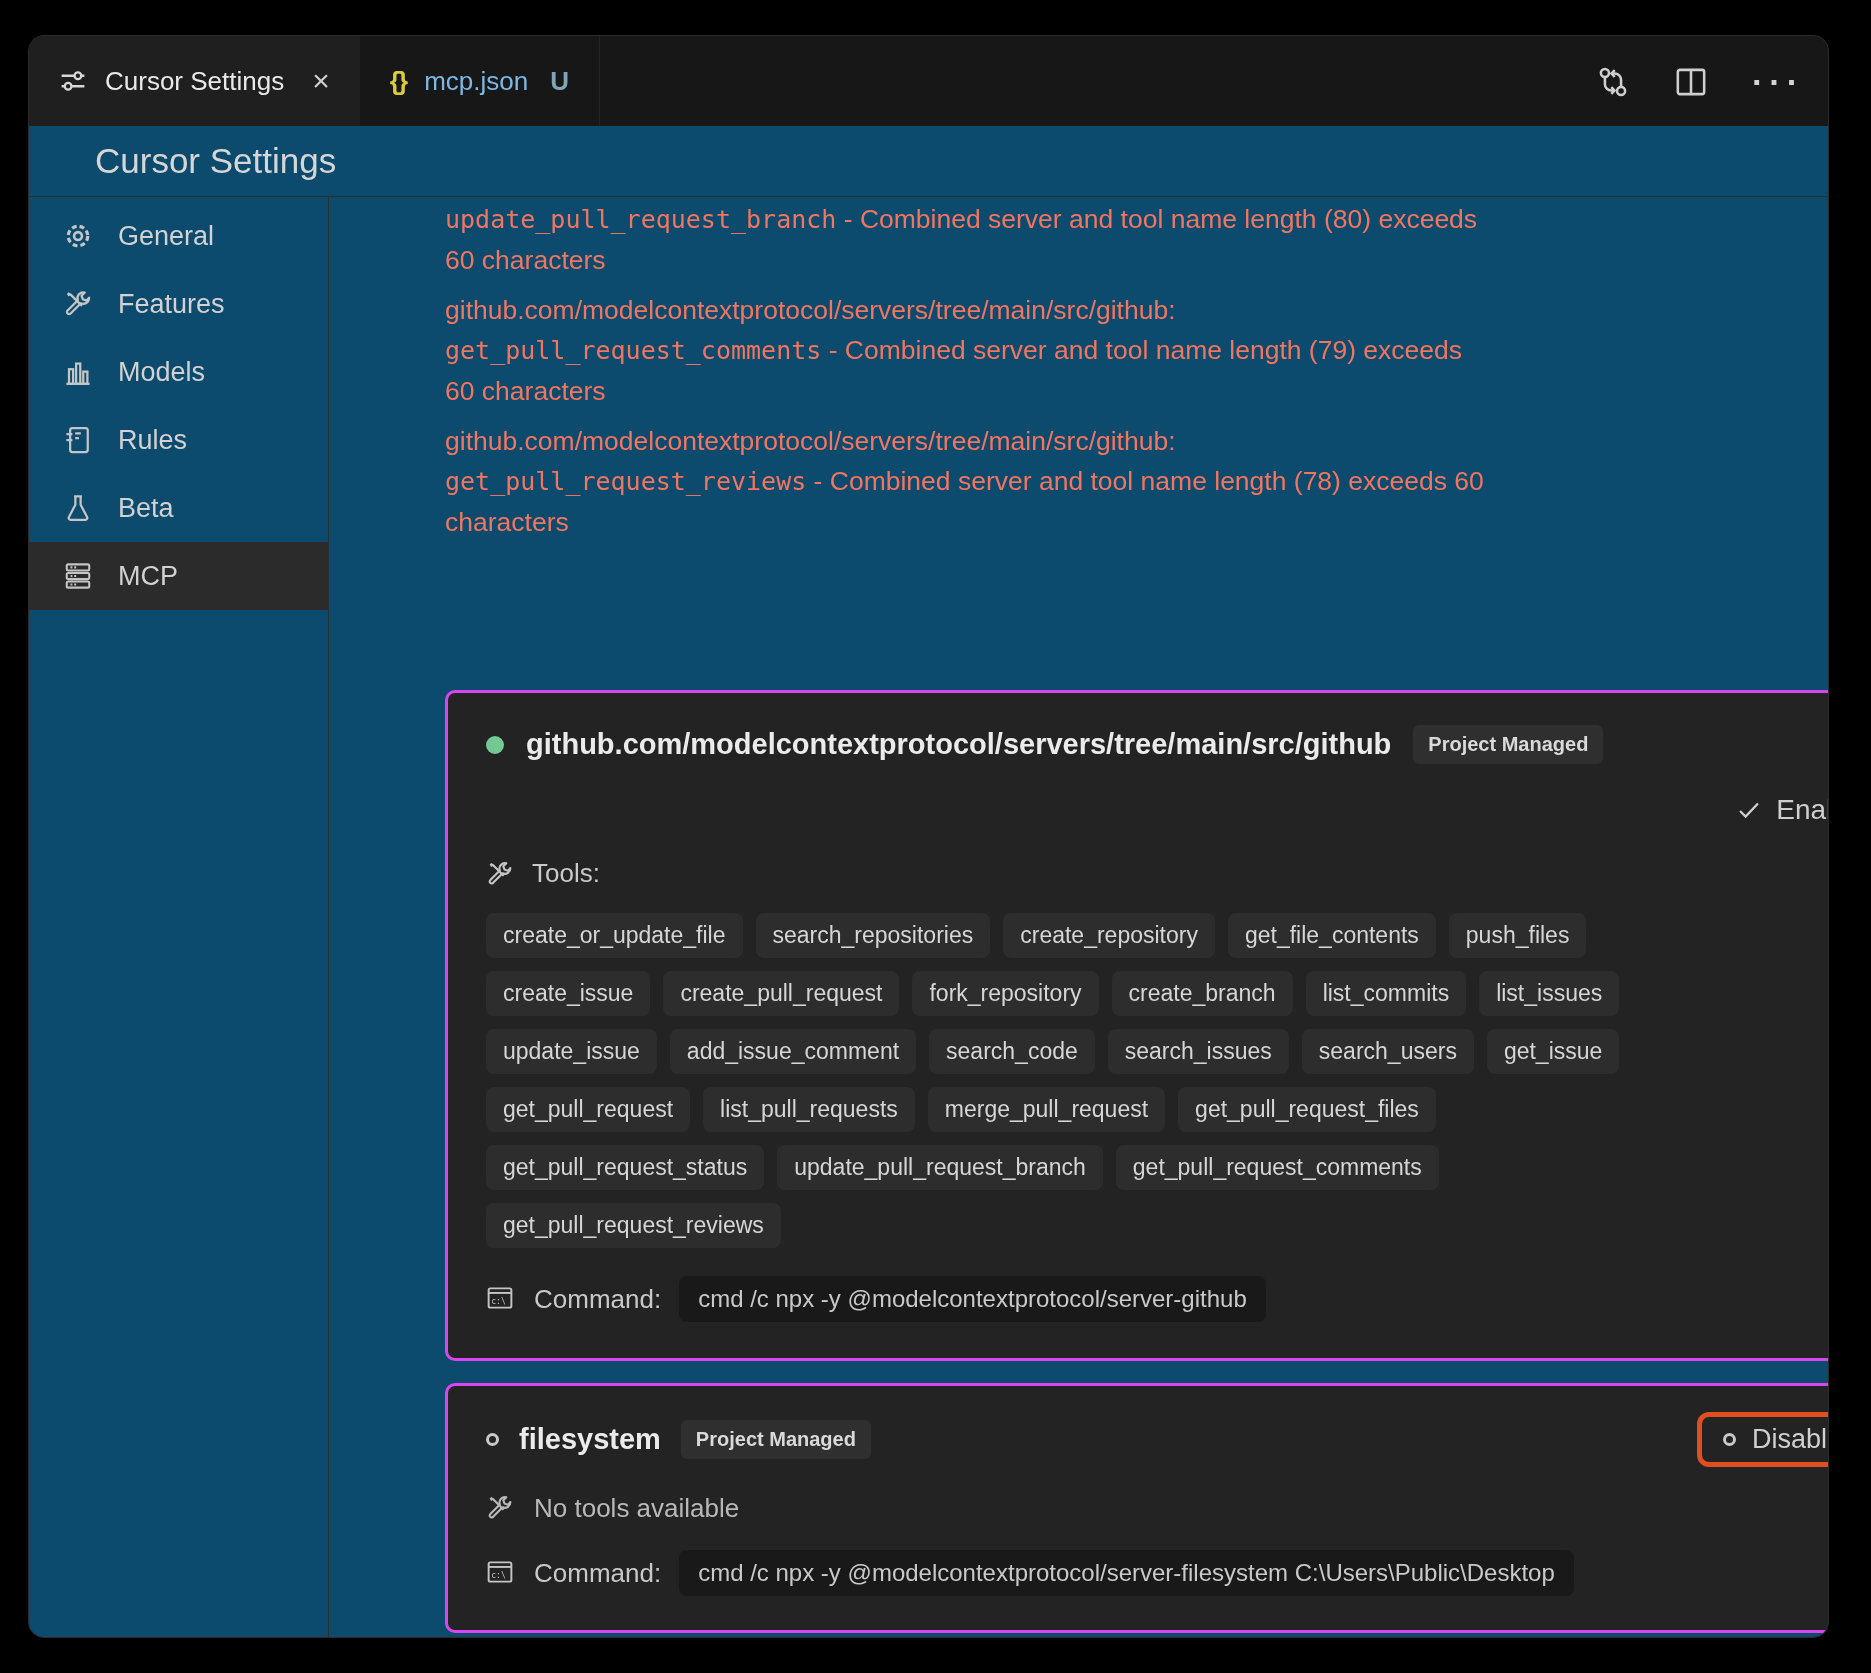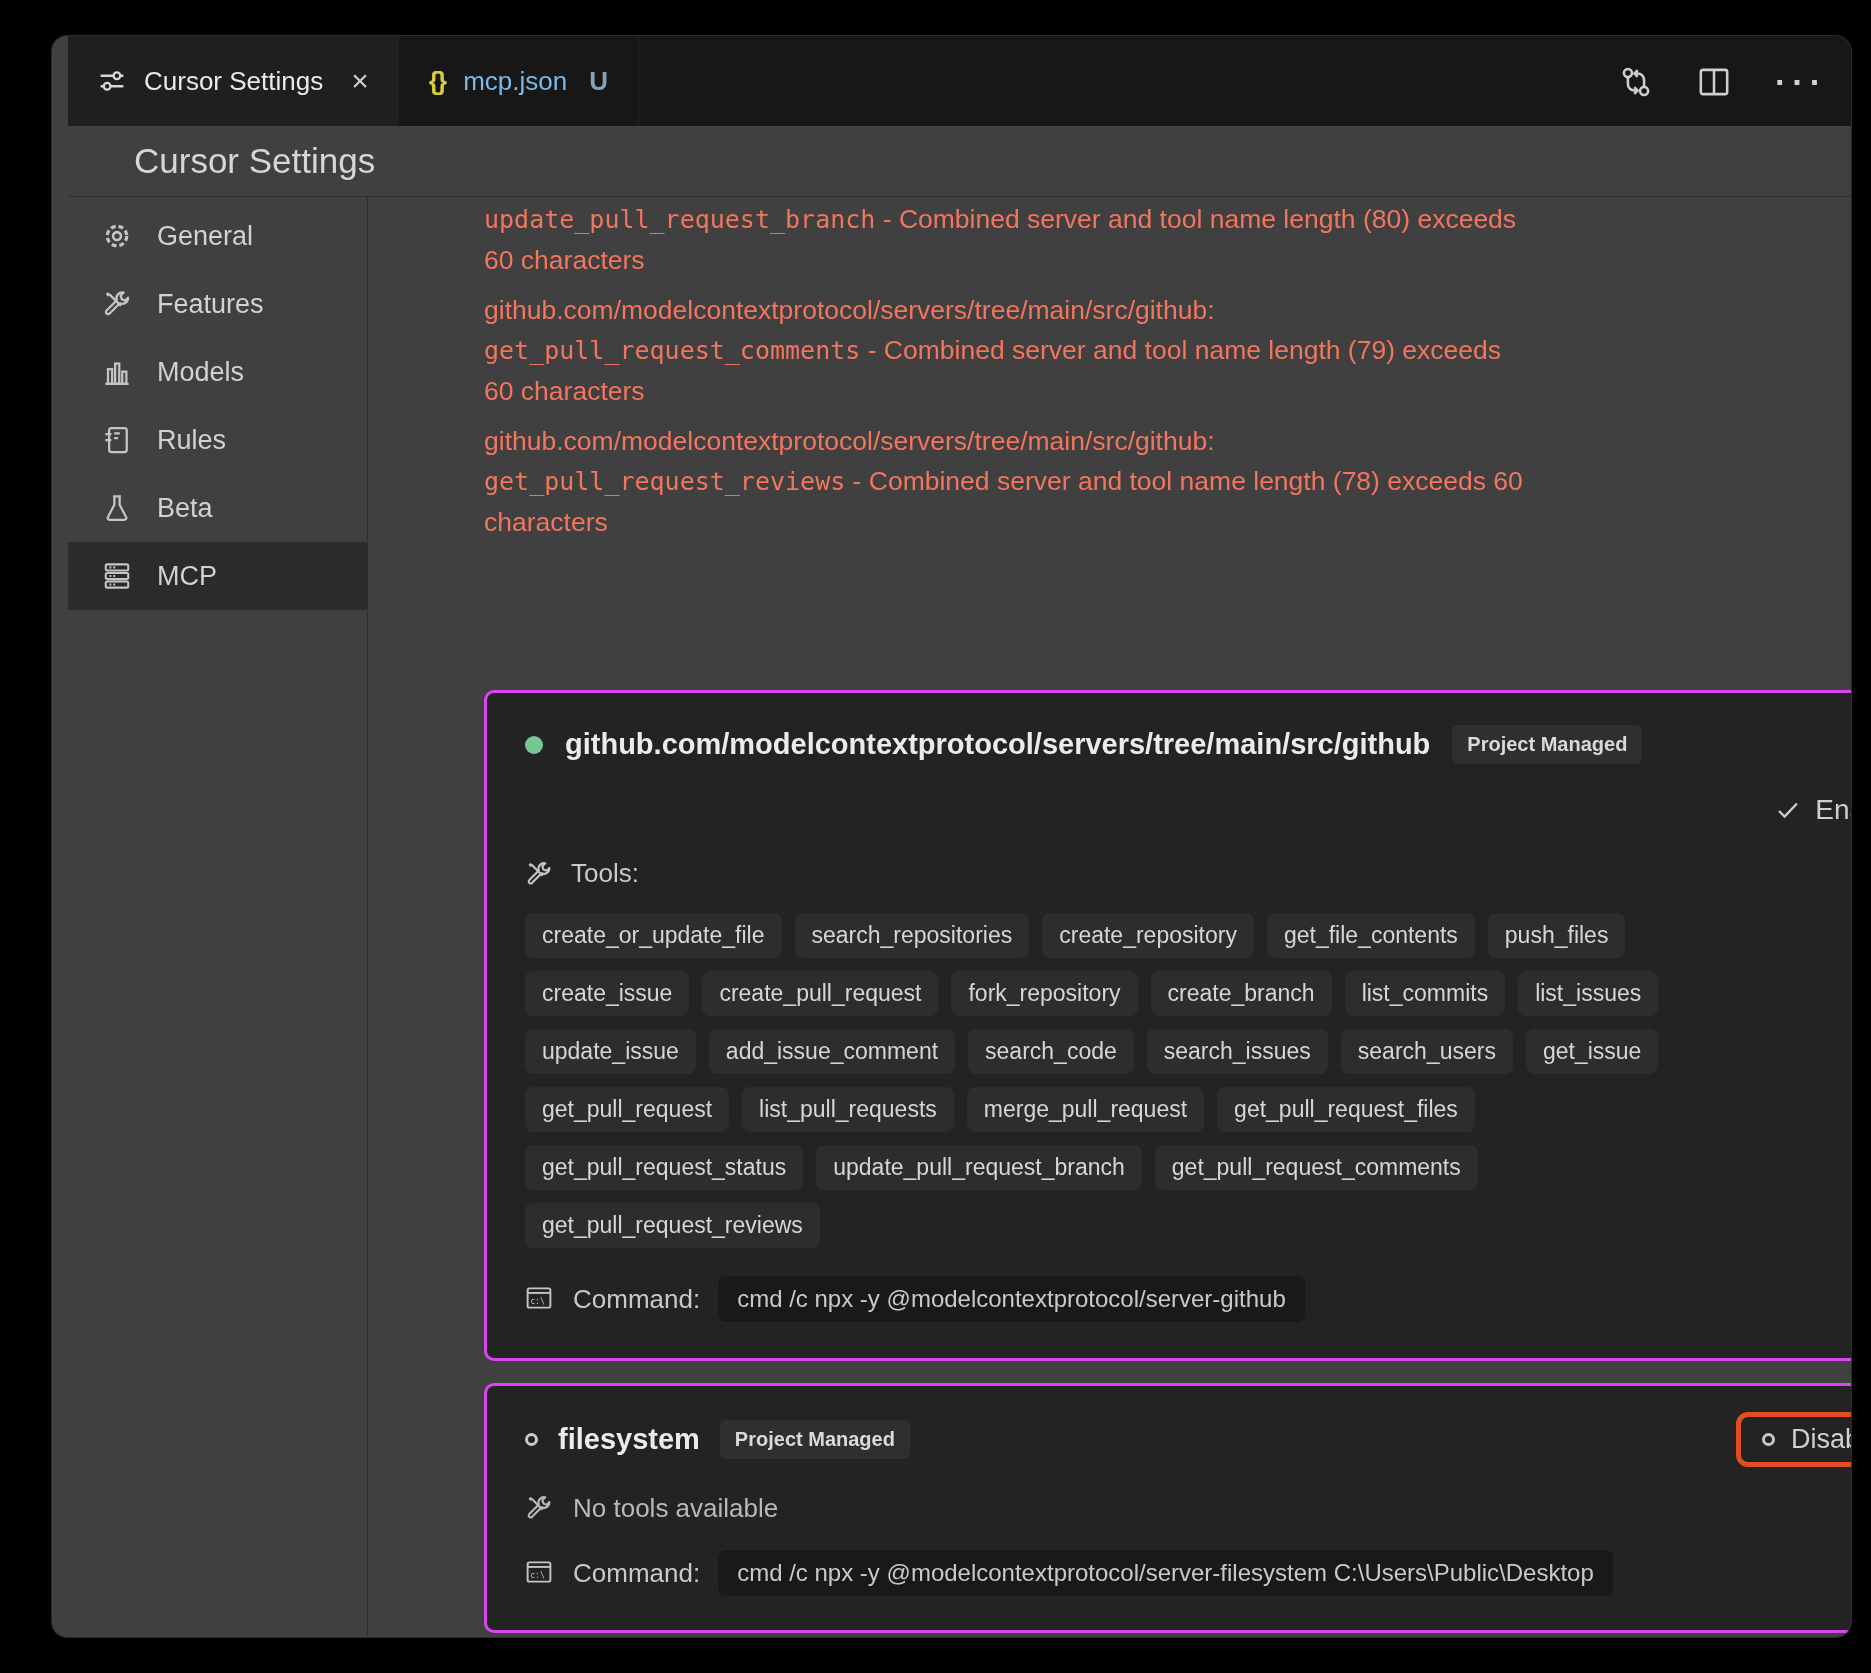"Cursor Settings" .window { background: #404040 -> #0c4a6e; left: 51px -> 28px; padding-left: 16px -> none }
